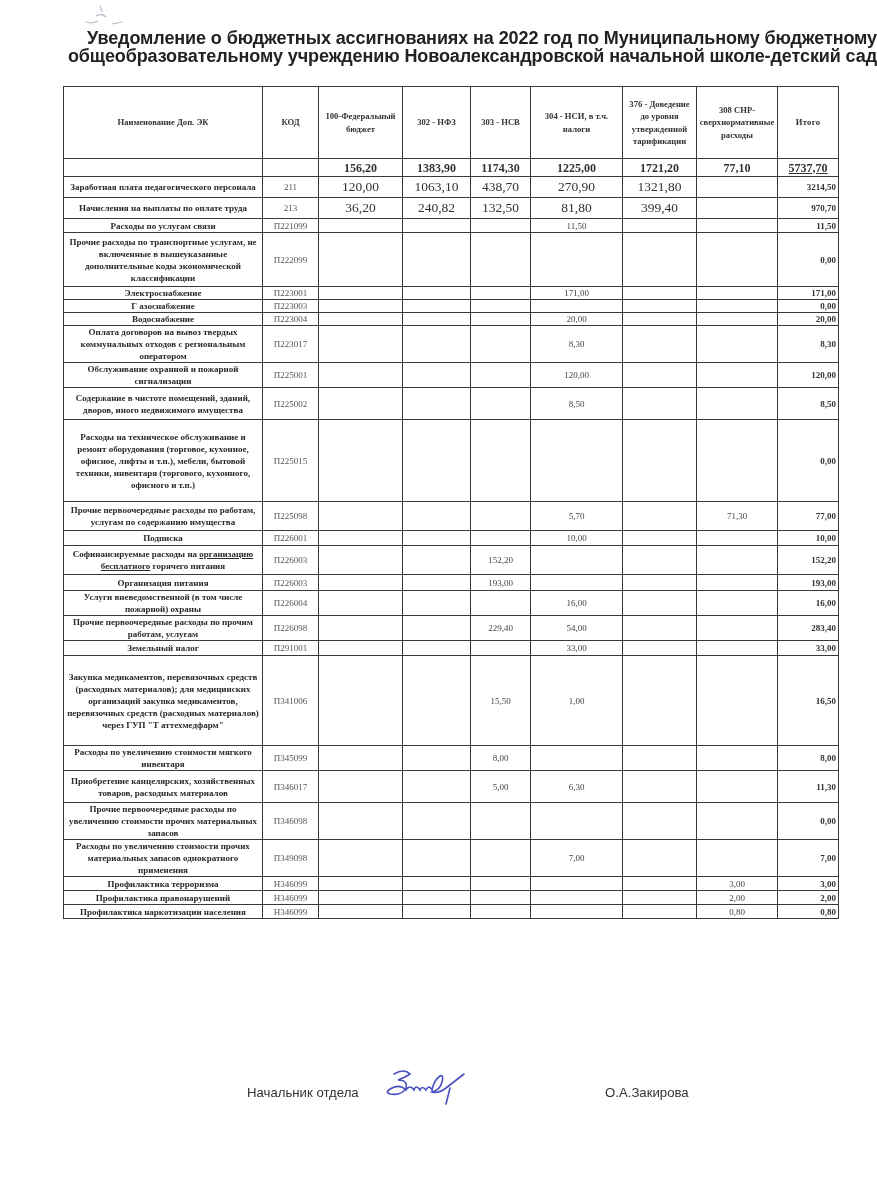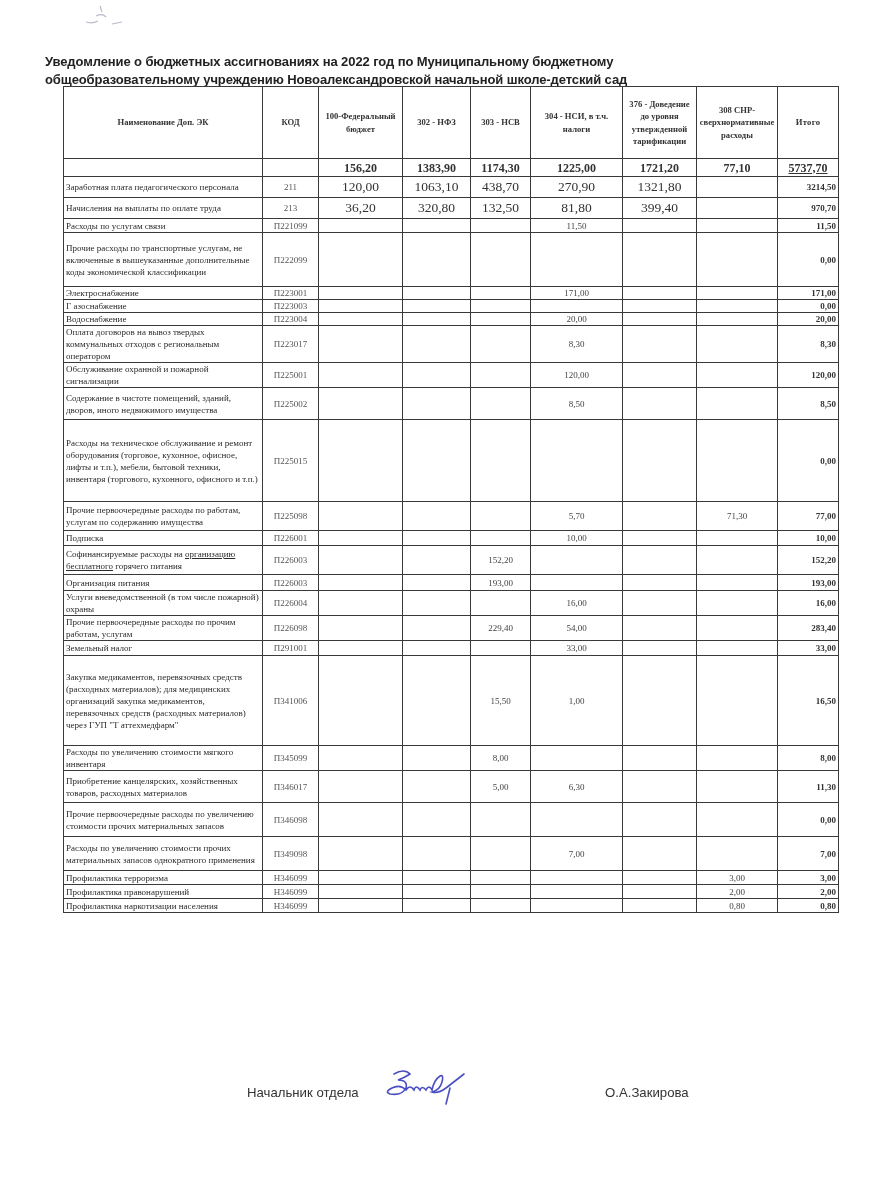"Уведомление о бюджетных ассигнованиях на" .title { font-size: 13px -> 18px; margin-top: 24px -> none; text-align: left -> right }
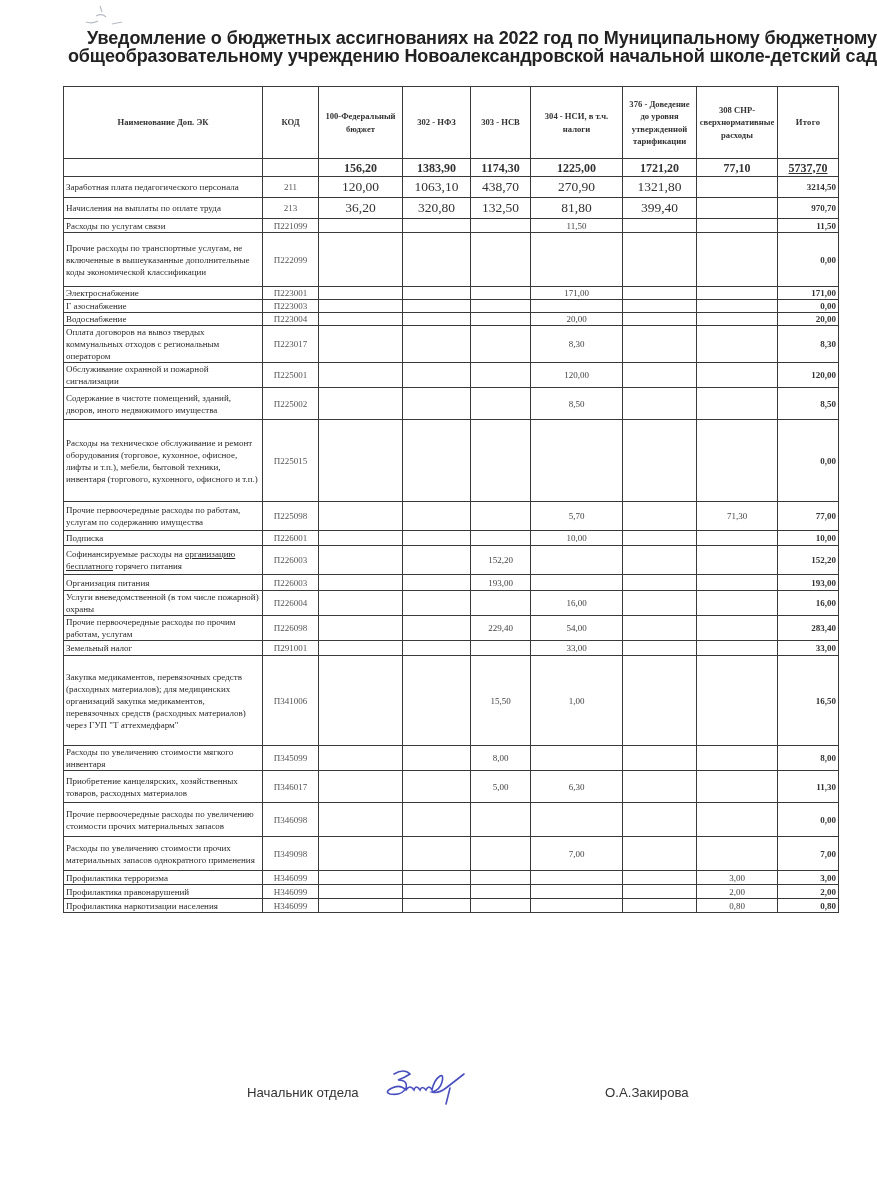"Заработная плата педагогического" td.name { font-weight: normal -> bold; text-align: left -> center }
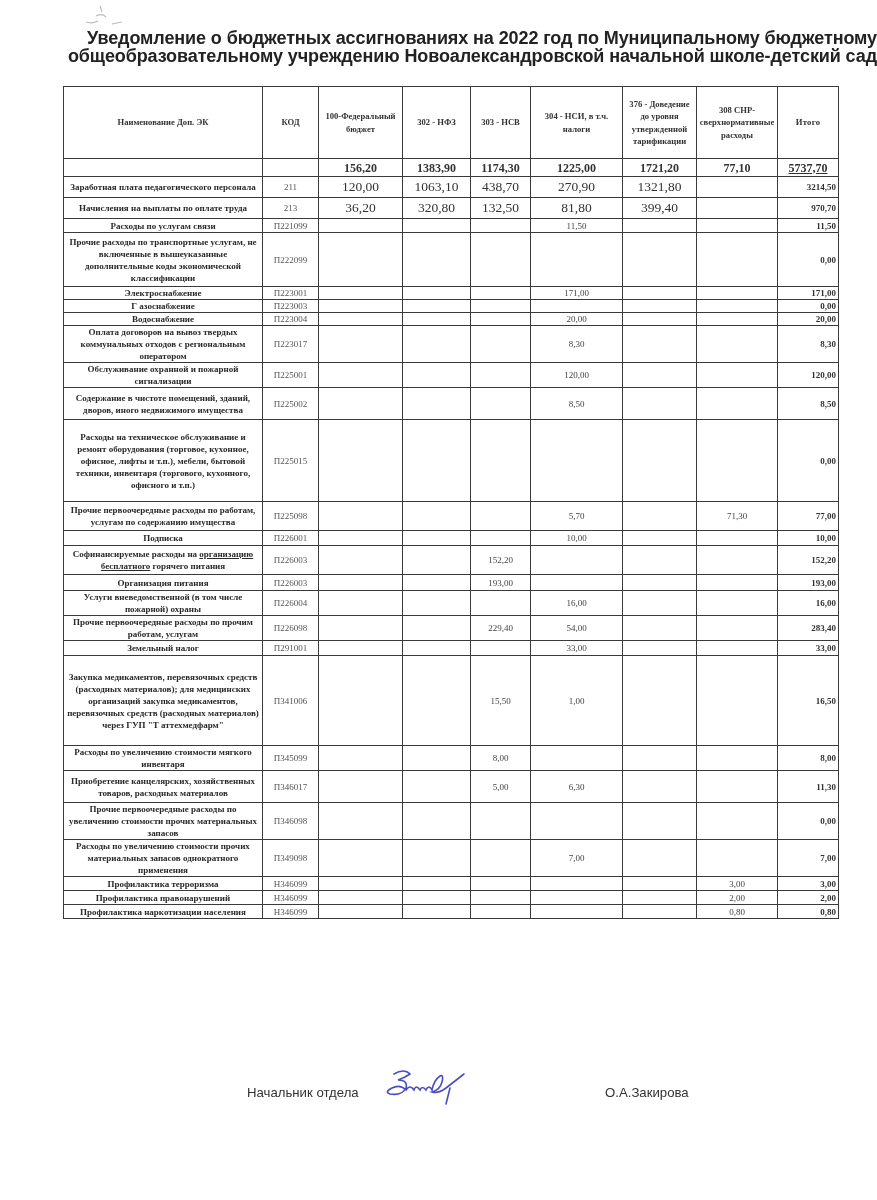"320,80" td.num { text: 320,80 -> 240,82 }
